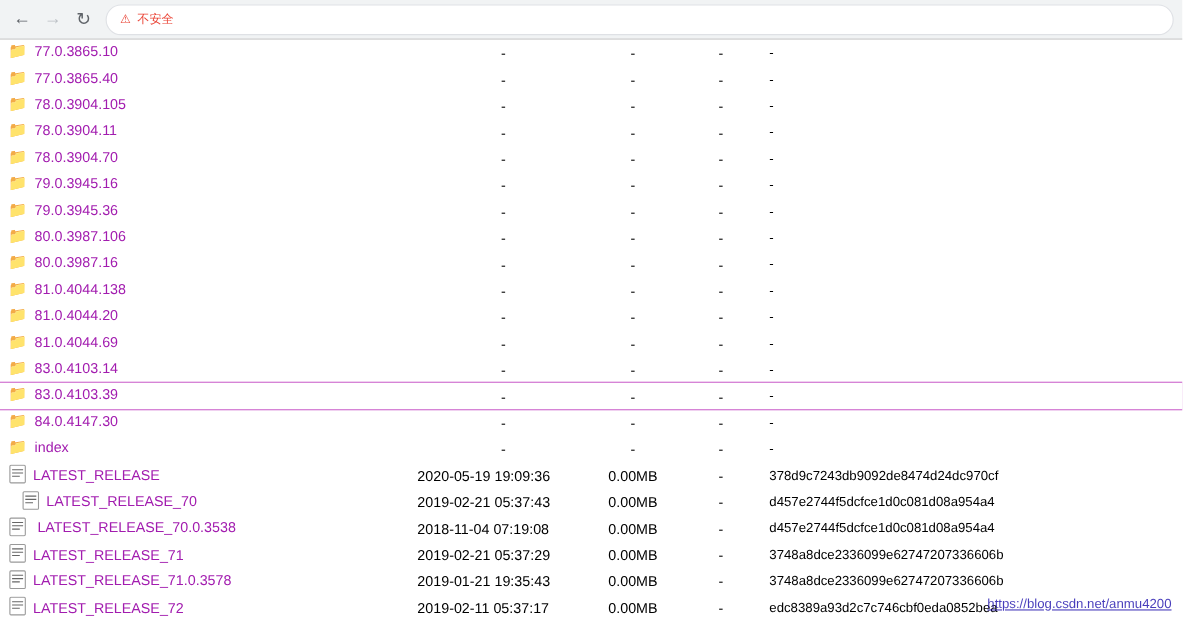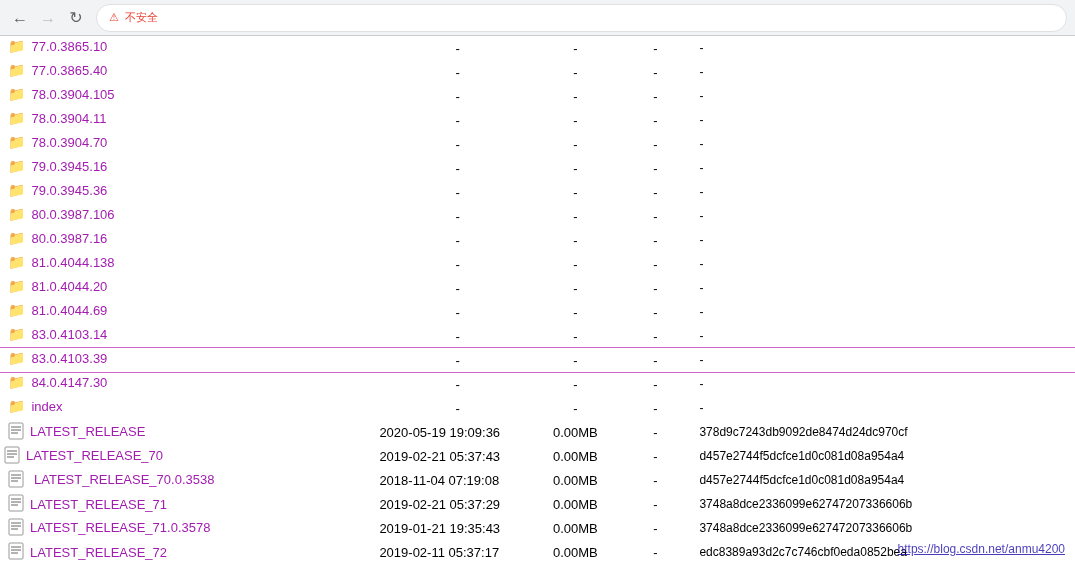"LATEST_RELEASE_70" td.link-cell { padding-left: 4px -> 20px }
